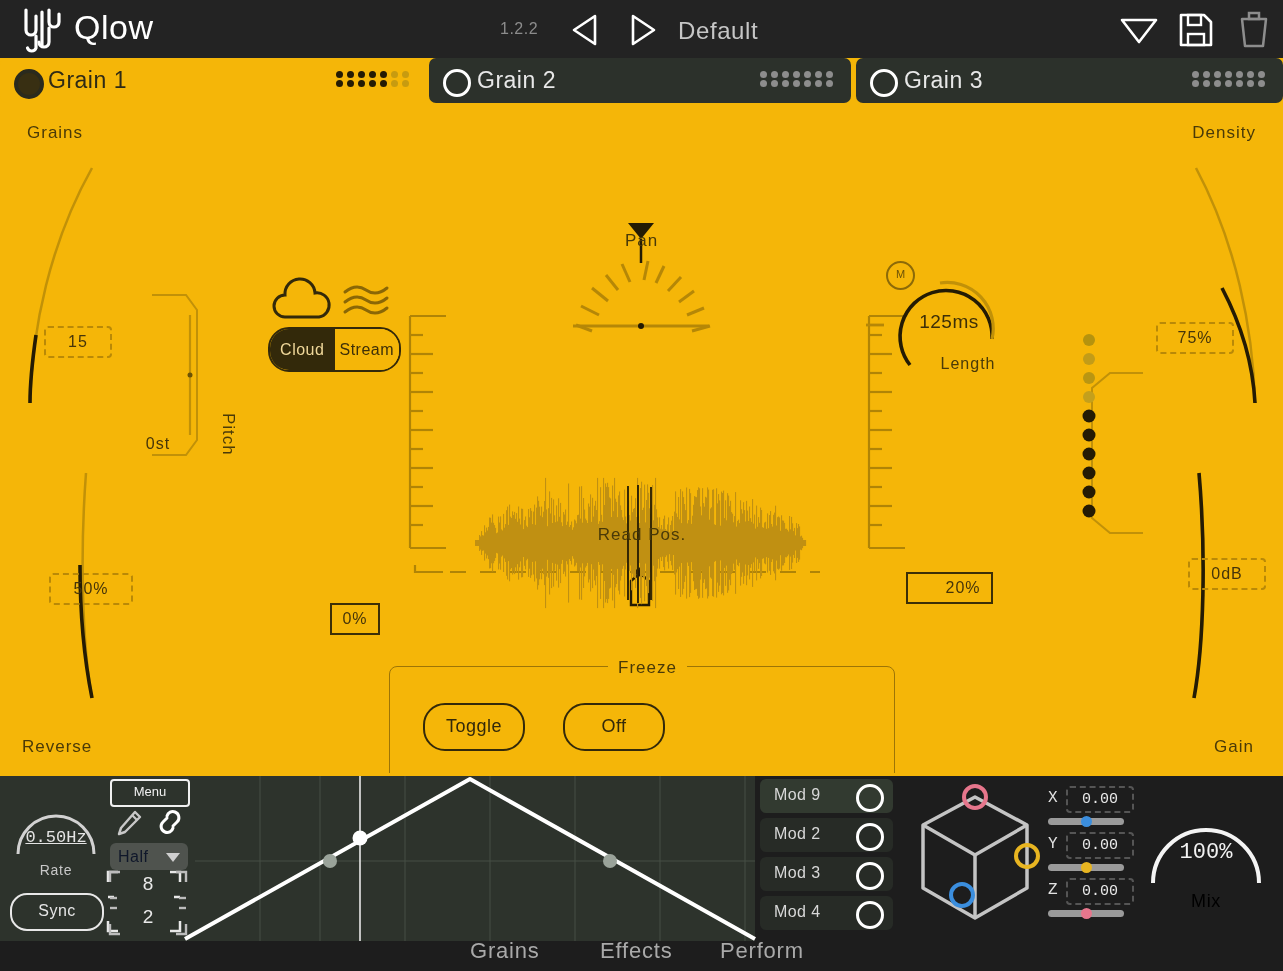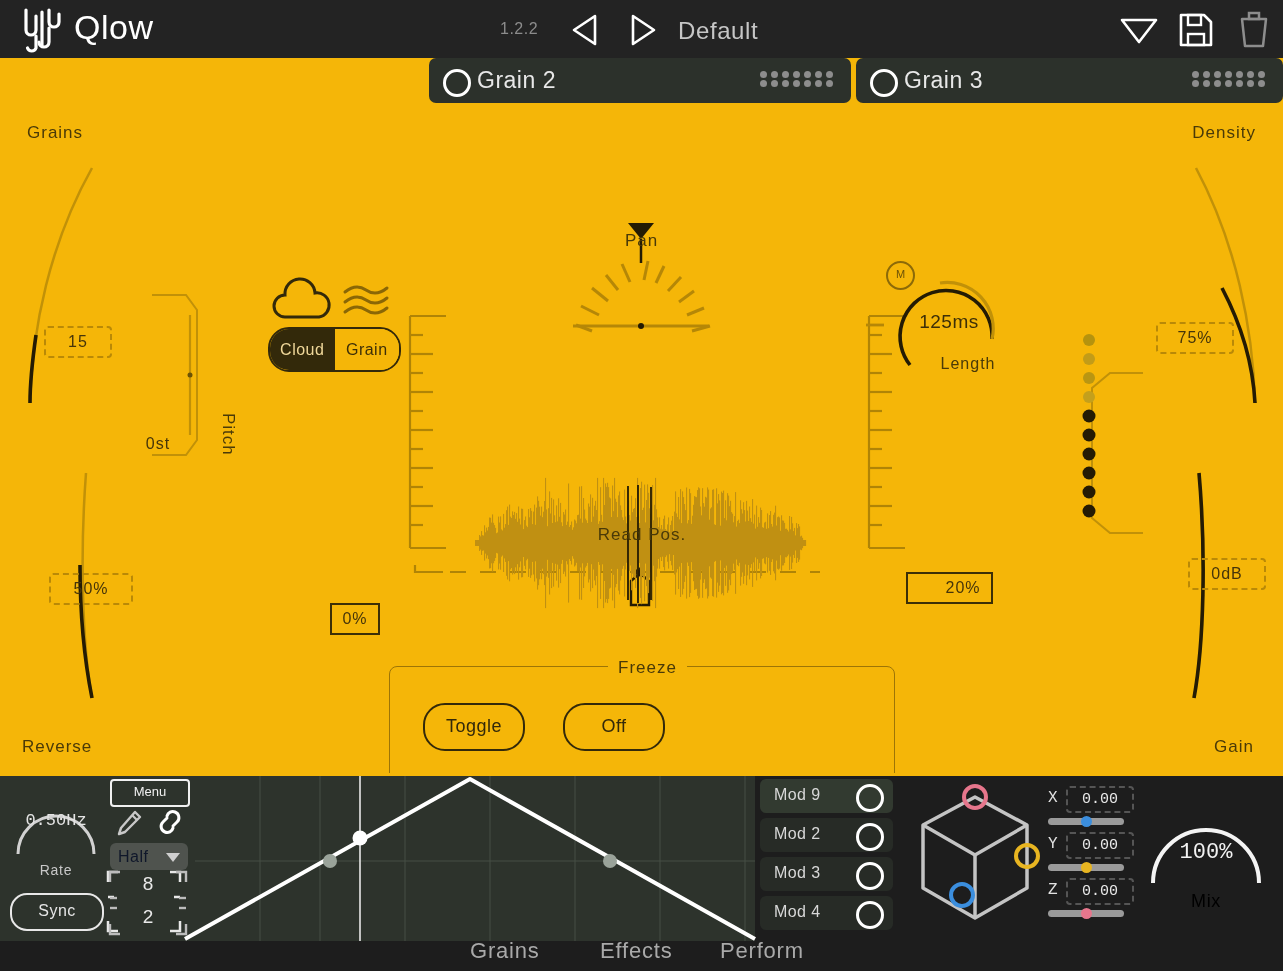"Grain 1" div.grain-tab { html: none -> <div> <div></div> <div>Grain 1</div> <div> <i></i> <i></i> <i></i> <i></i> <i></i> <i></i> <i></i> <i></i> <i></i> <i></i> <i></i> <i></i> <i></i> <i></i> </div> </div> }
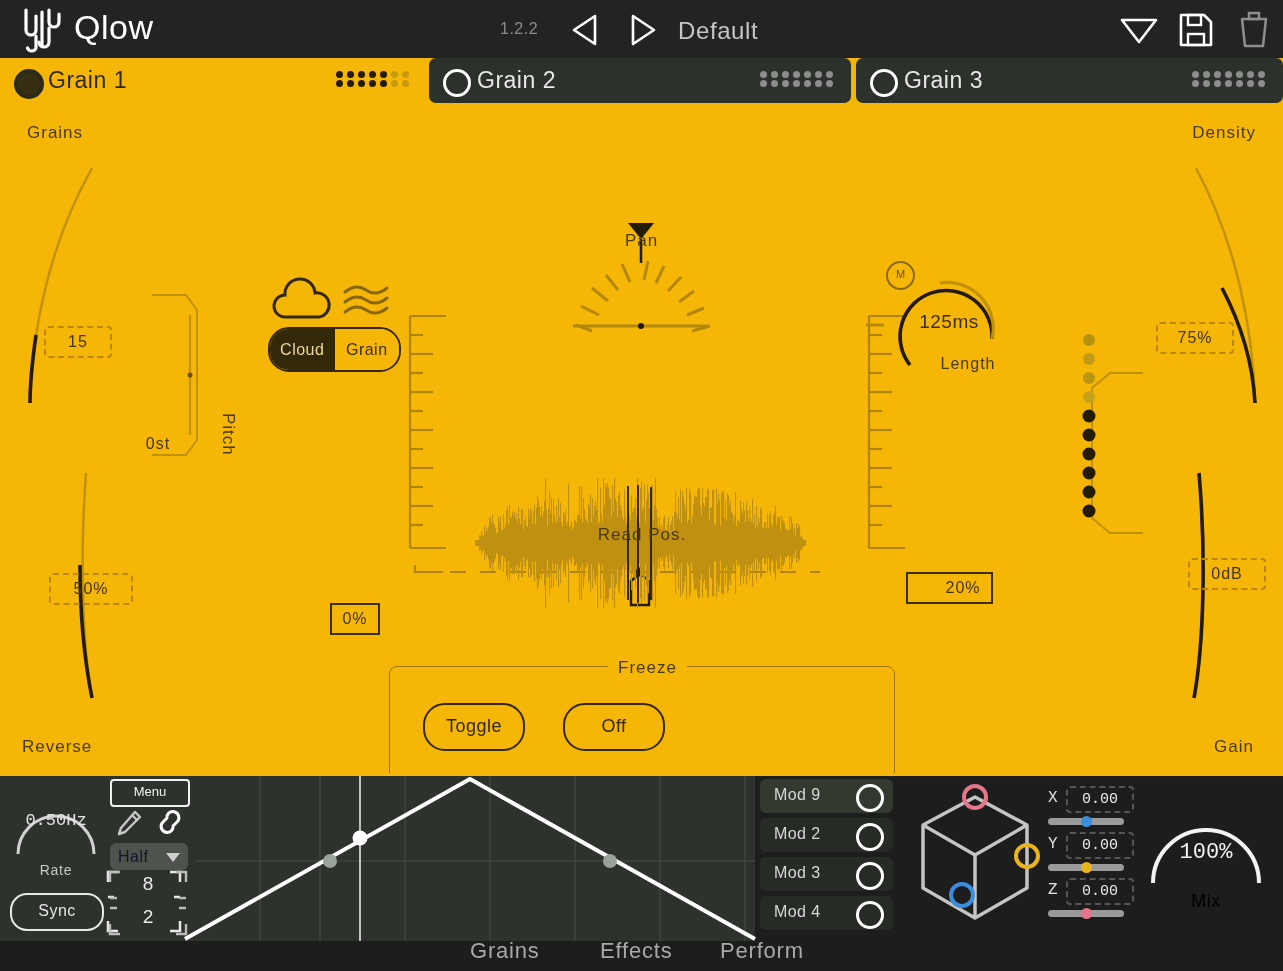"Grain" div.half { text: Grain -> Stream }
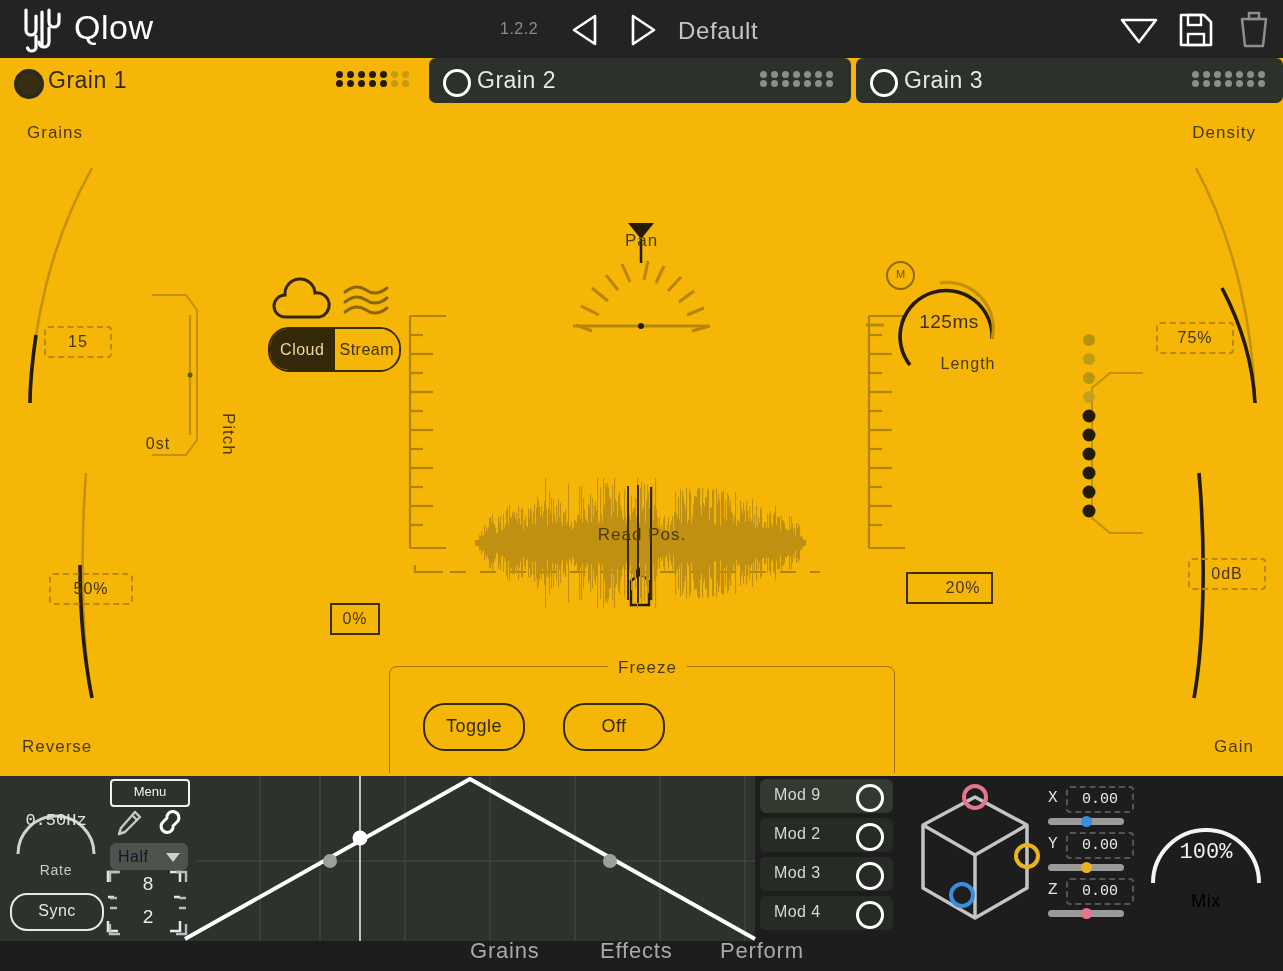"0.50Hz" #rate-value { text-decoration: none -> underline; top: 35px -> 52px }
